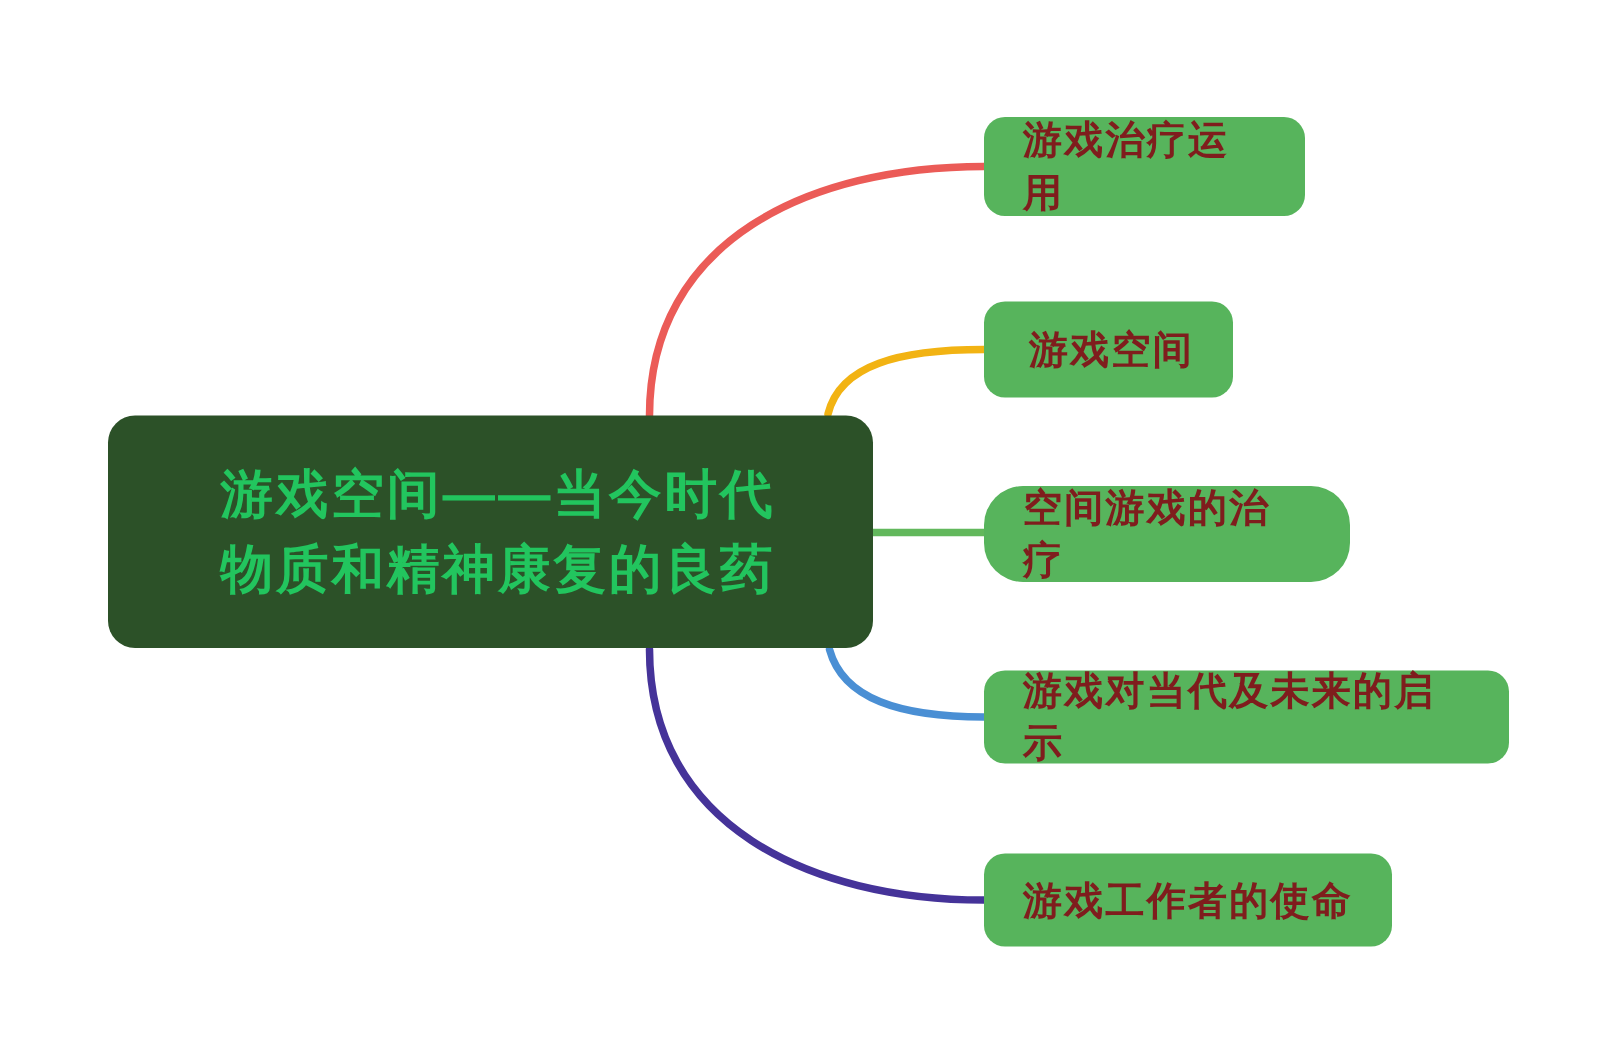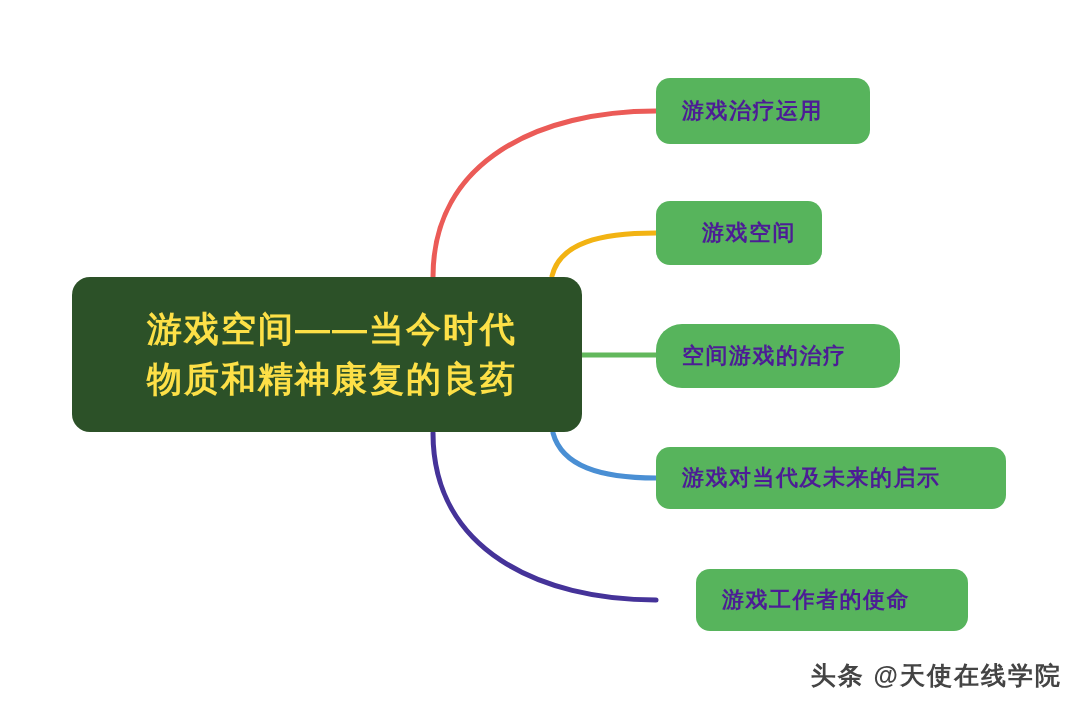"游戏治疗运用" .branch-node { color: #4c1d95 -> #7f1d1d; font-size: 22px -> 26px }
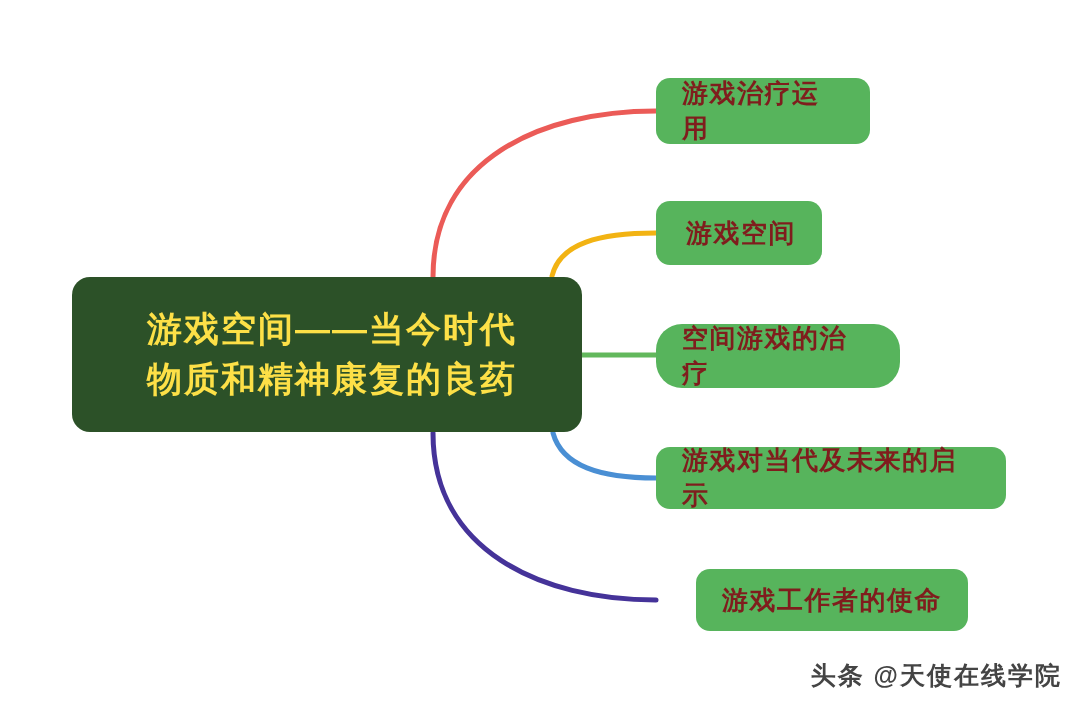"游戏空间——当今时代" div.node { color: #fde047 -> #22c55e }
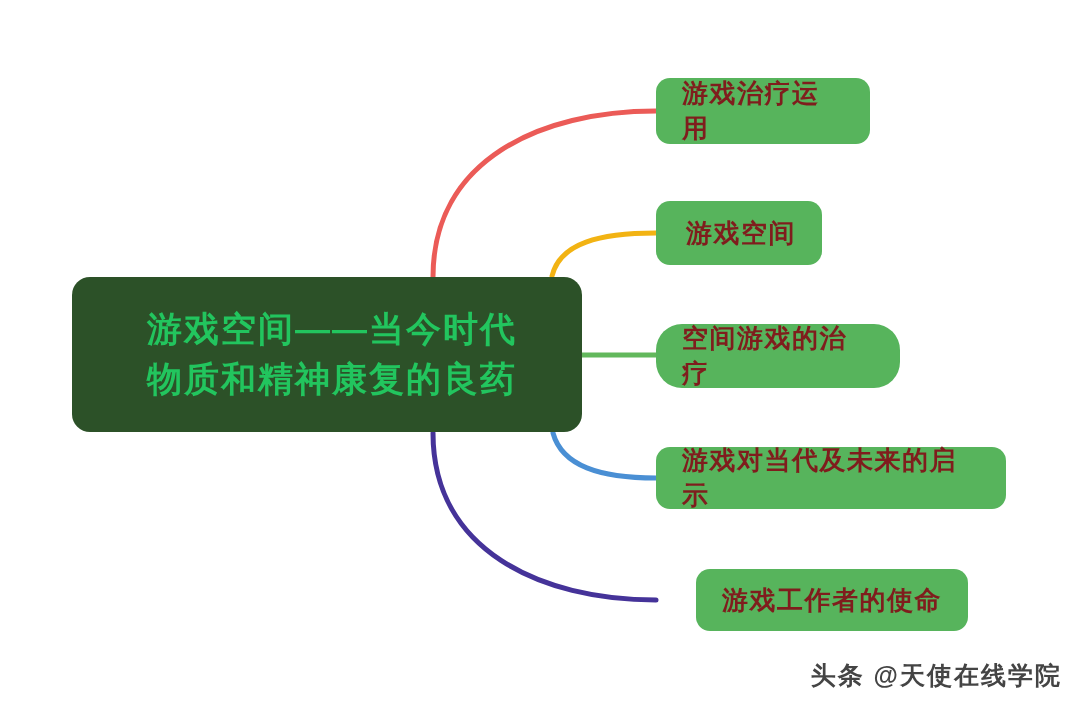"游戏工作者的使命" #branch-node-4 { margin-left: 40px -> none }
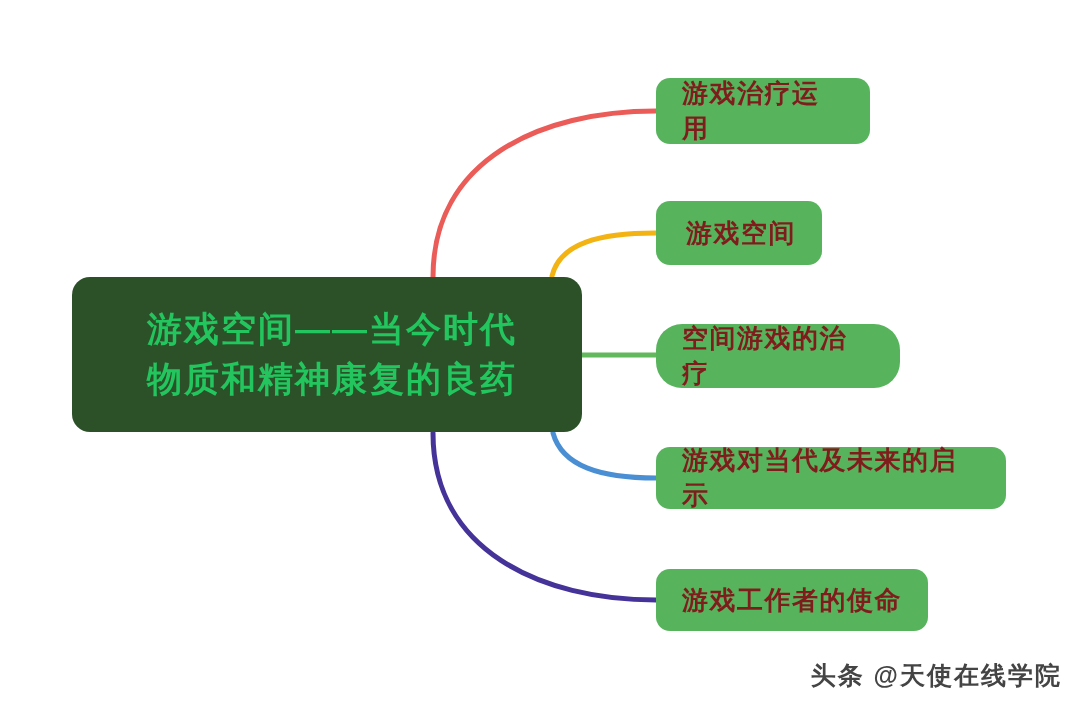"头条 @天使在线学院" div { html: <div>头条 @天使在线学院</div> -> none }
